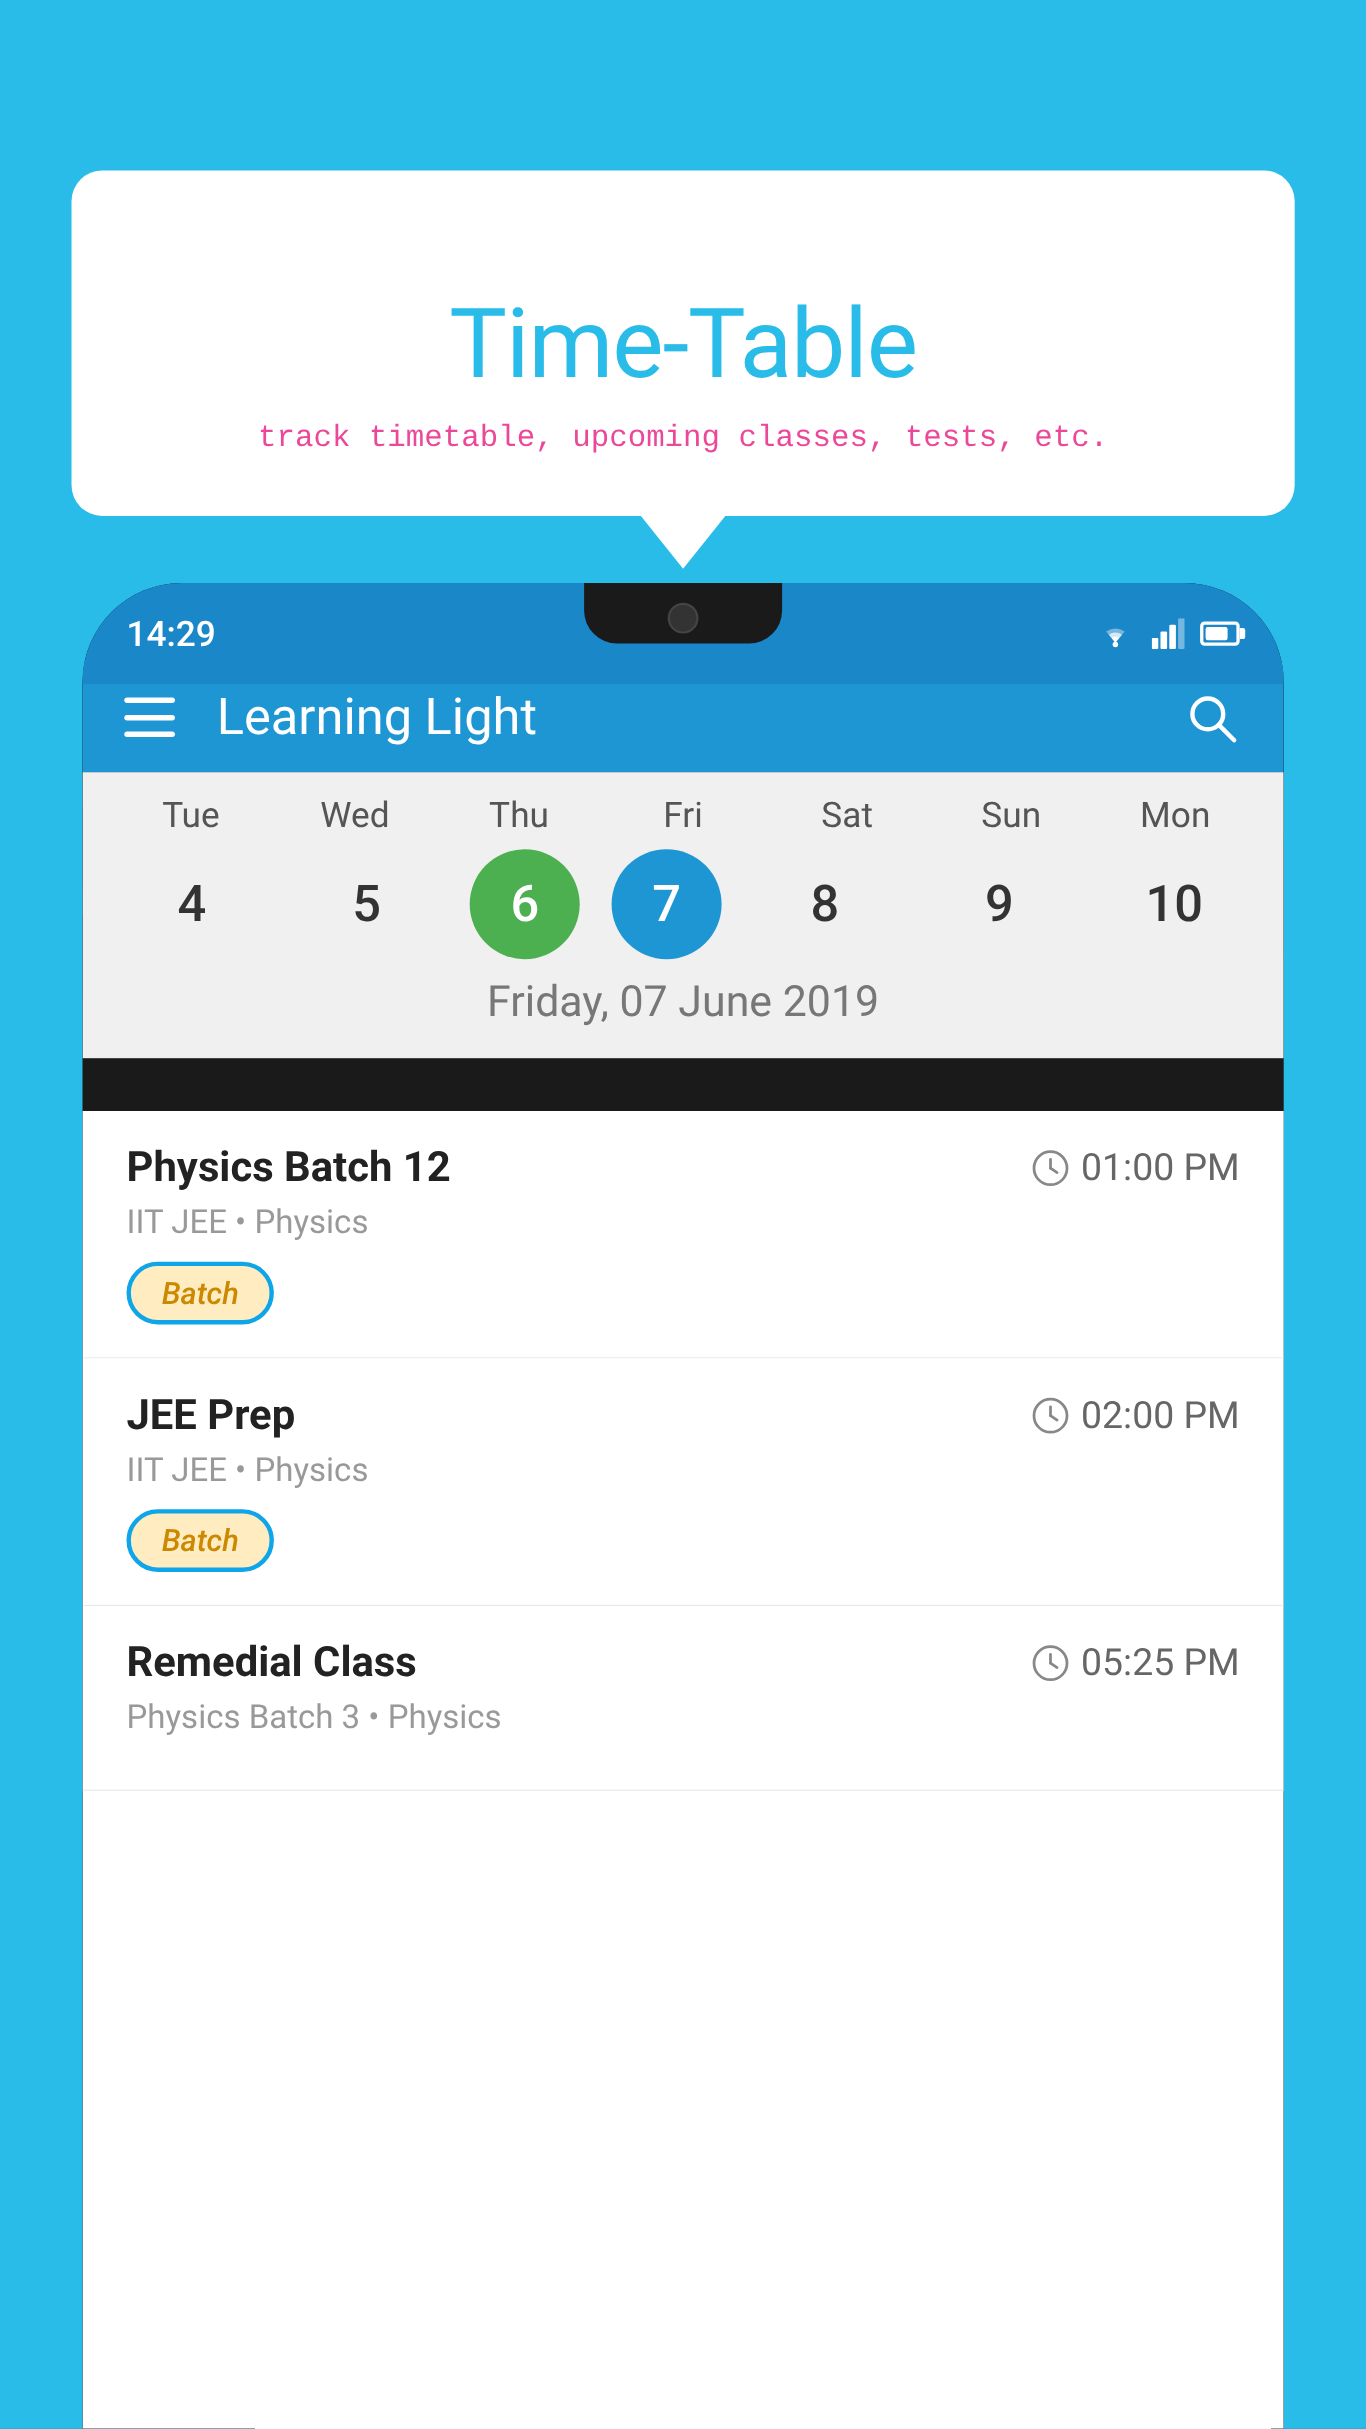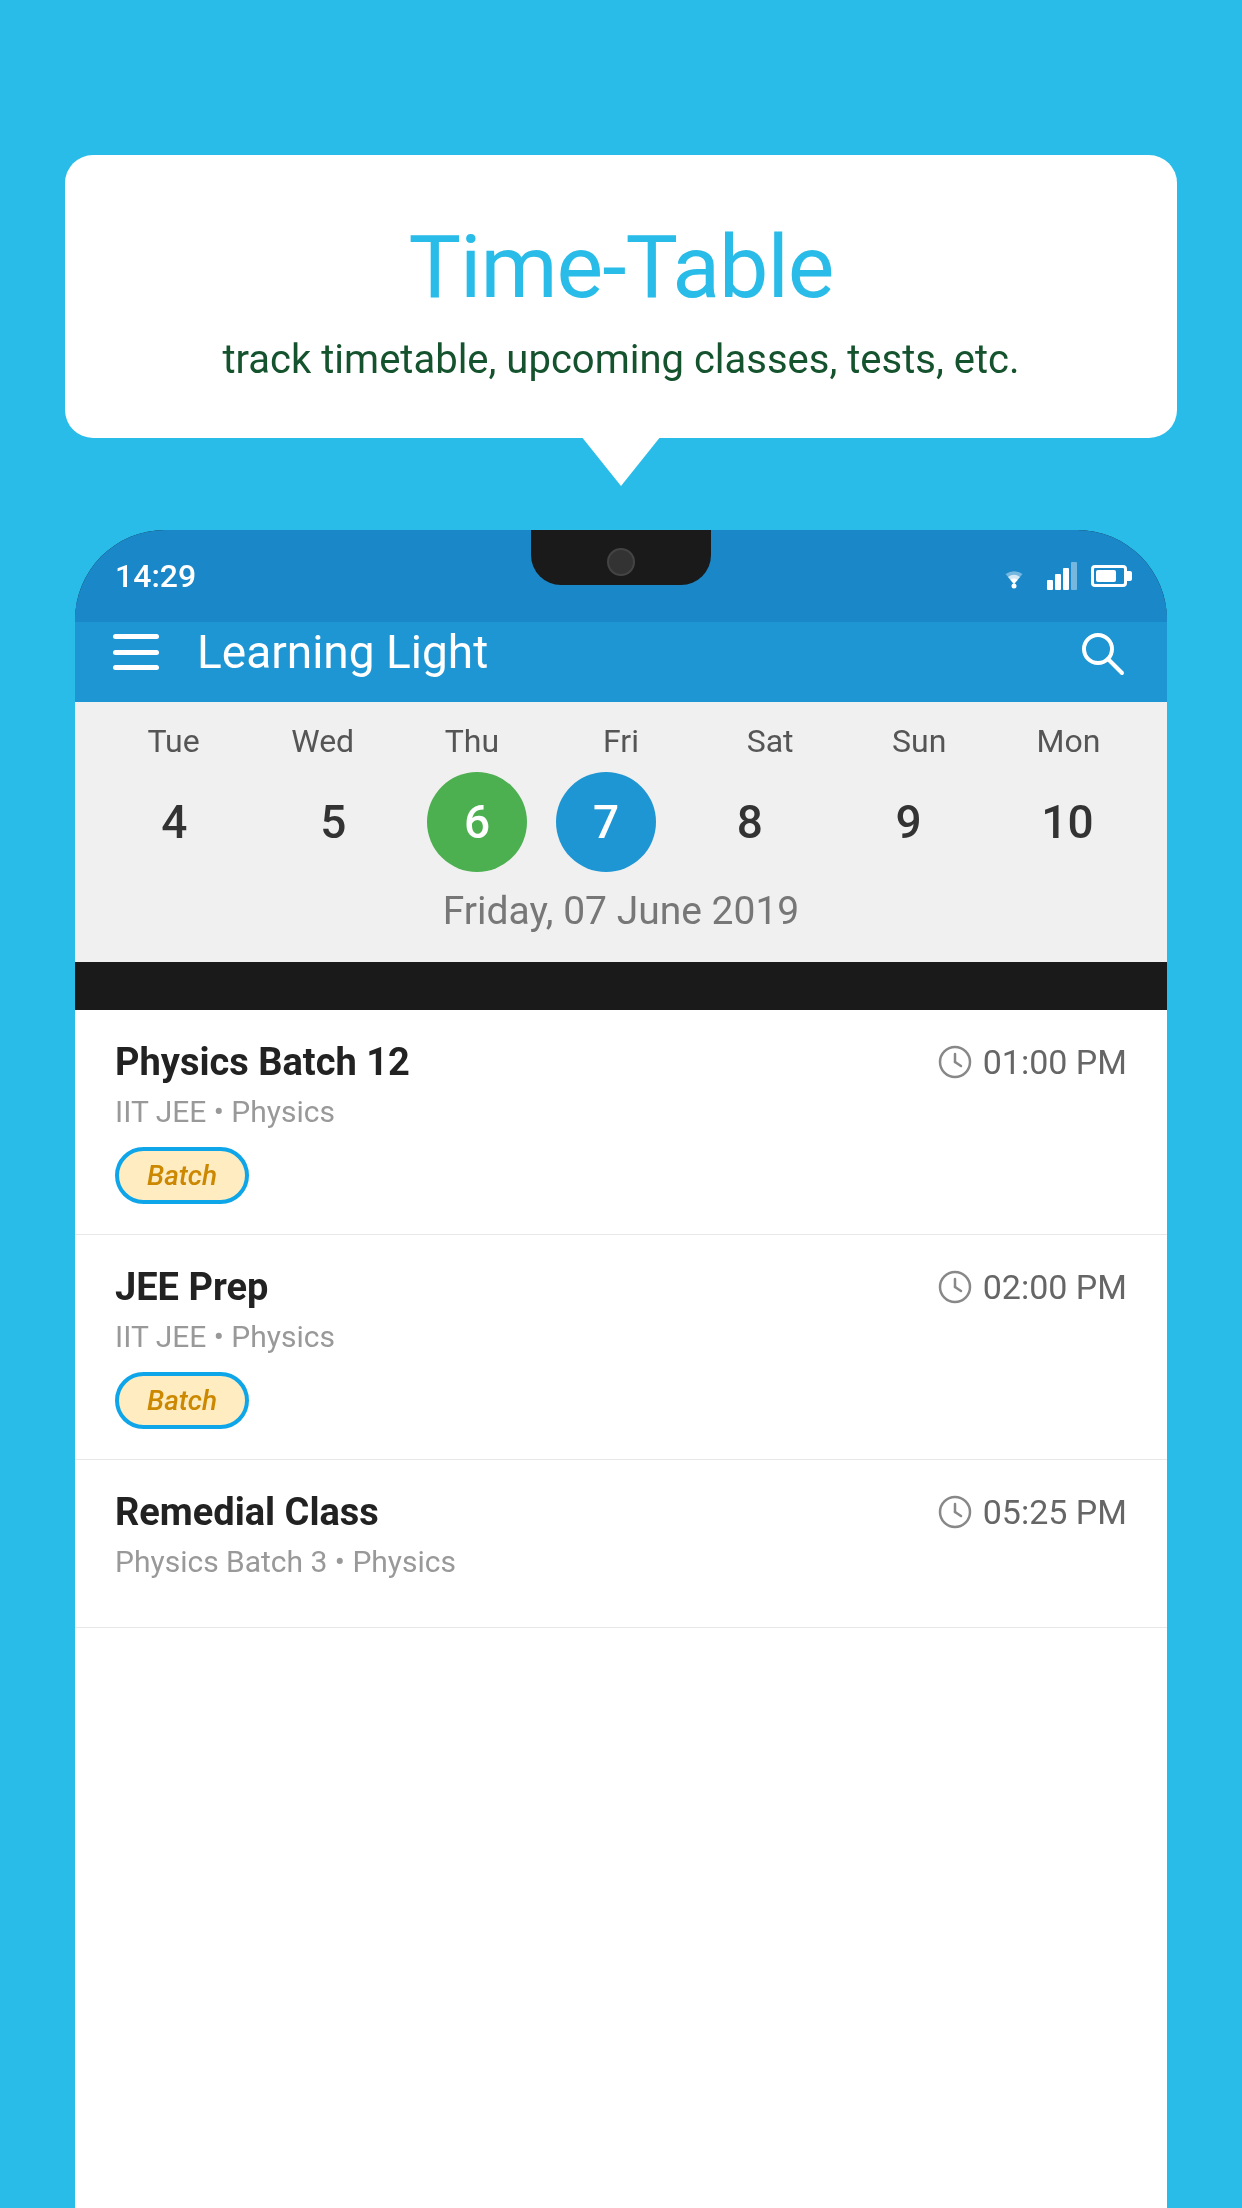"Time-Table" .tooltip-title { margin-top: none -> 47px }
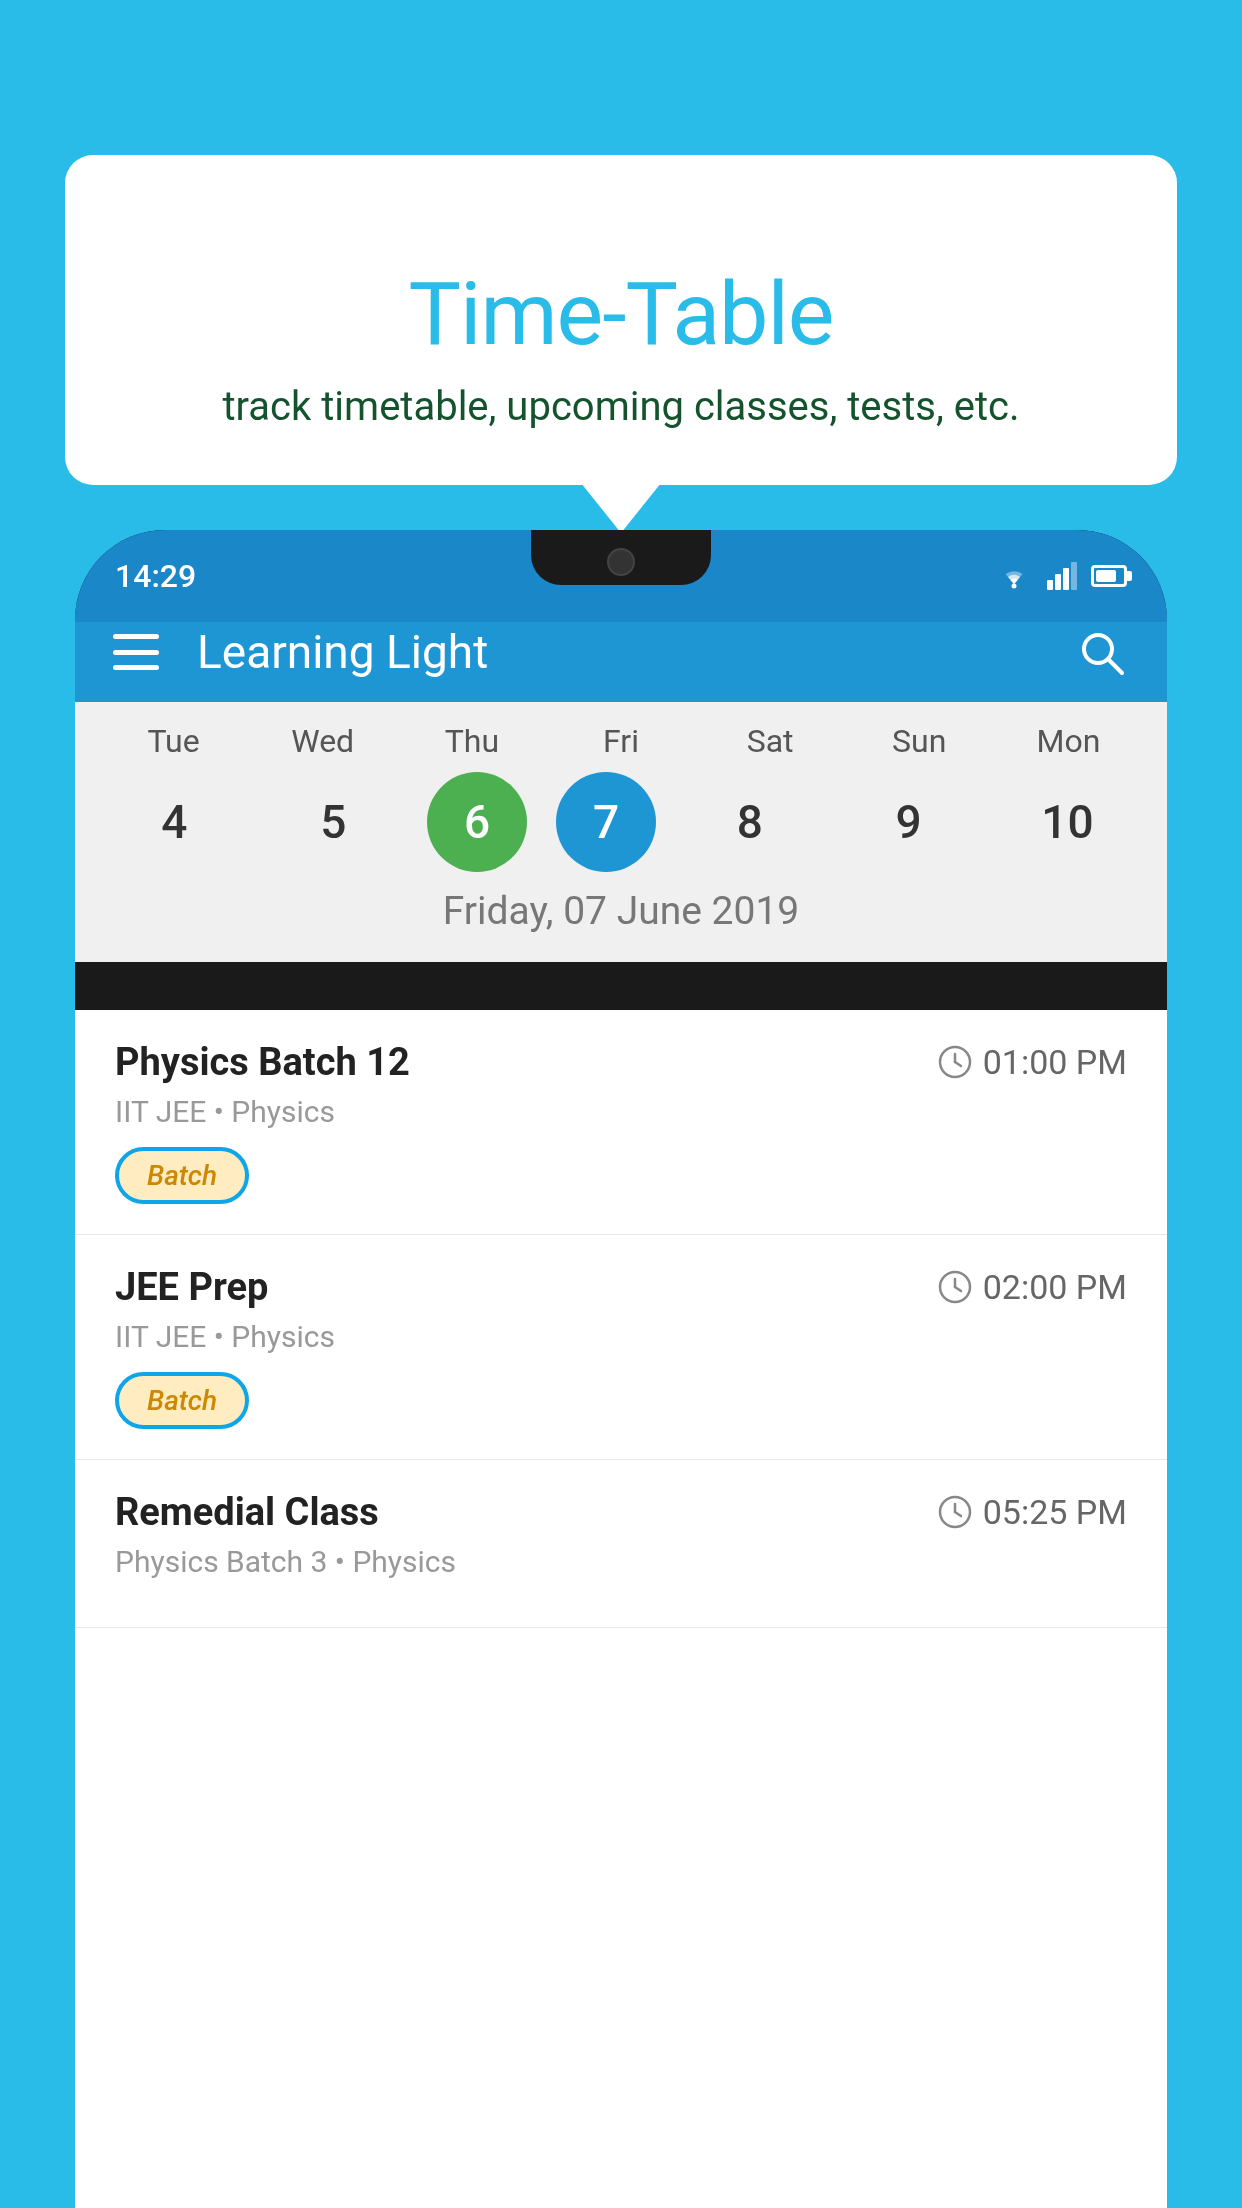"track timetable, upcoming classes," .tooltip-subtitle { color: #14532d -> #ec4899; font-family: none -> Liberation Mono, monospace; font-size: 40px -> 28px }
